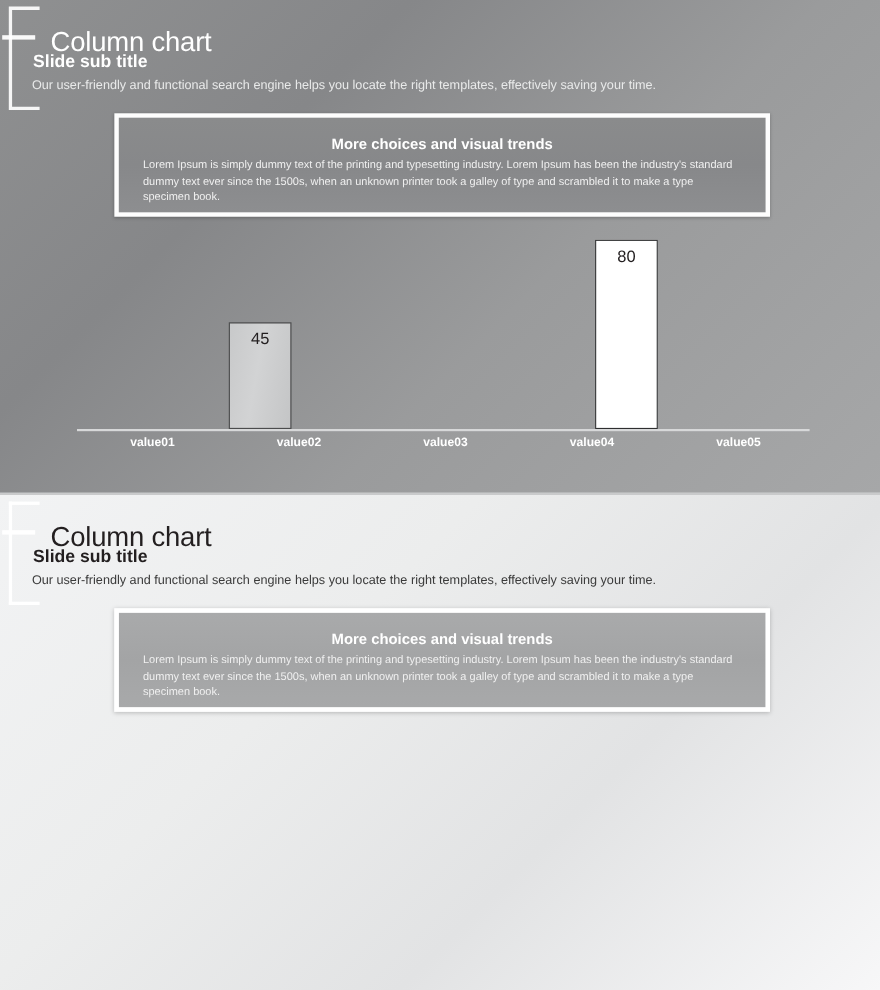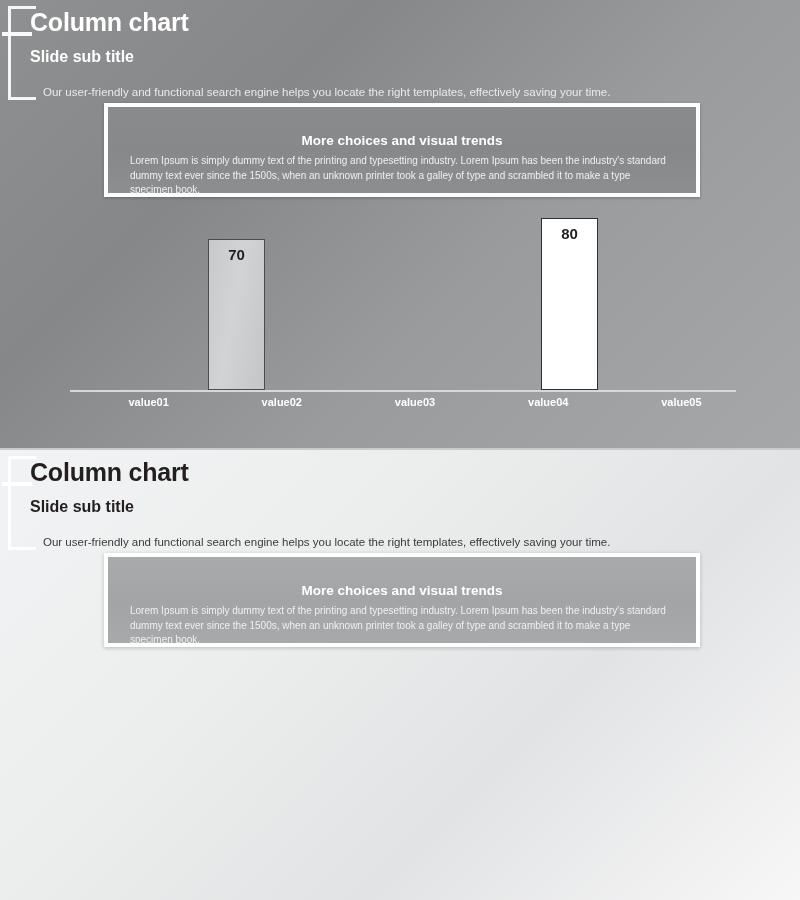"Column chart" .slide-title { font-weight: bold -> normal; margin: 0 -> 16px }
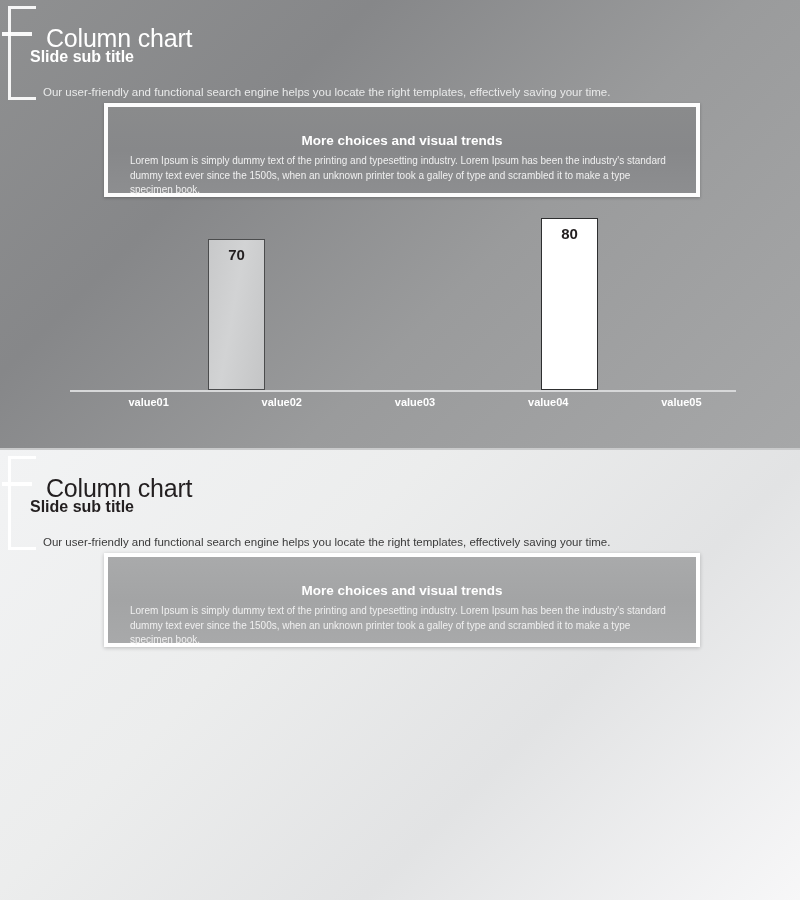"Our user-friendly and functional search" .slide-desc { margin: 16px -> 2px }
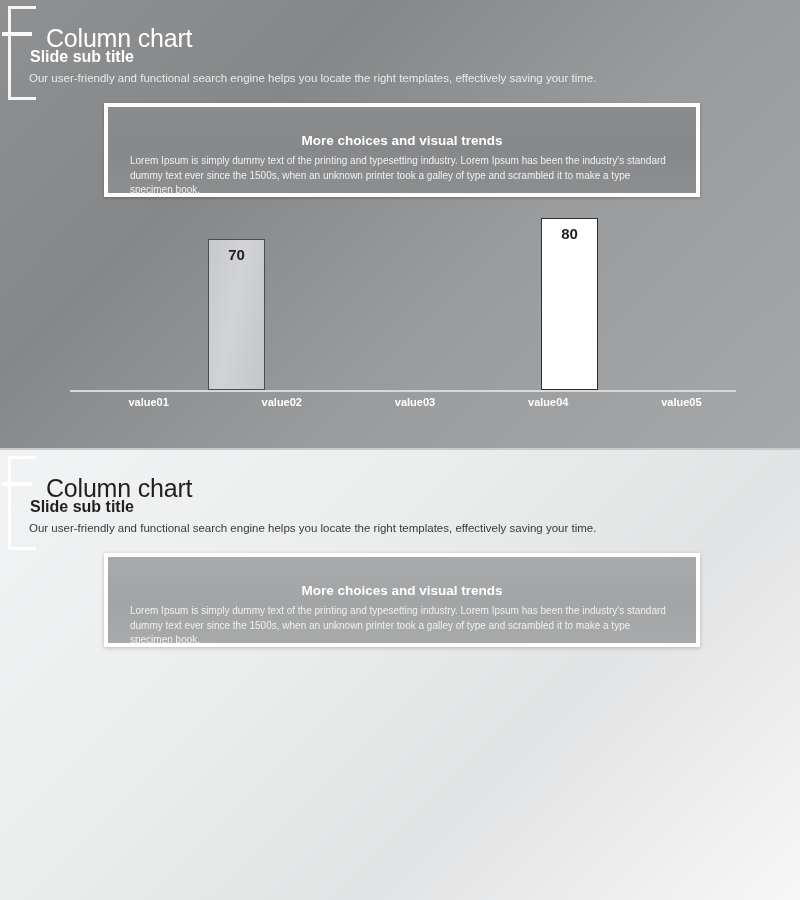"More choices and visual trends" .callout-title { margin: 18px 0 6px 0 -> 8px 0 6px 0 }
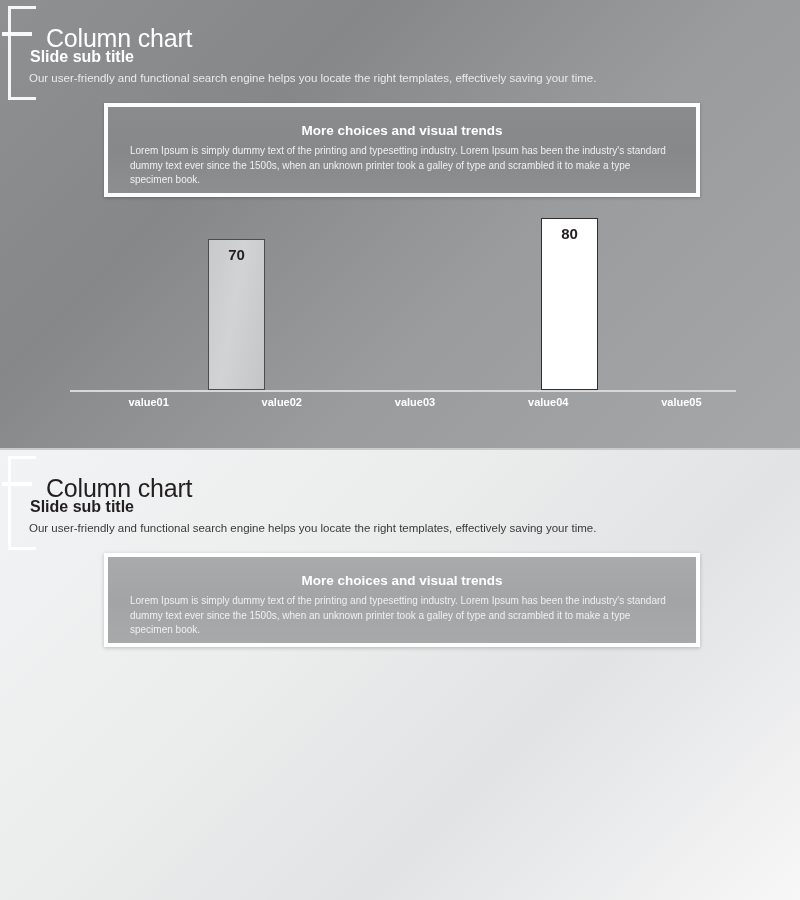"80" .bar-value { font-weight: bold -> normal }
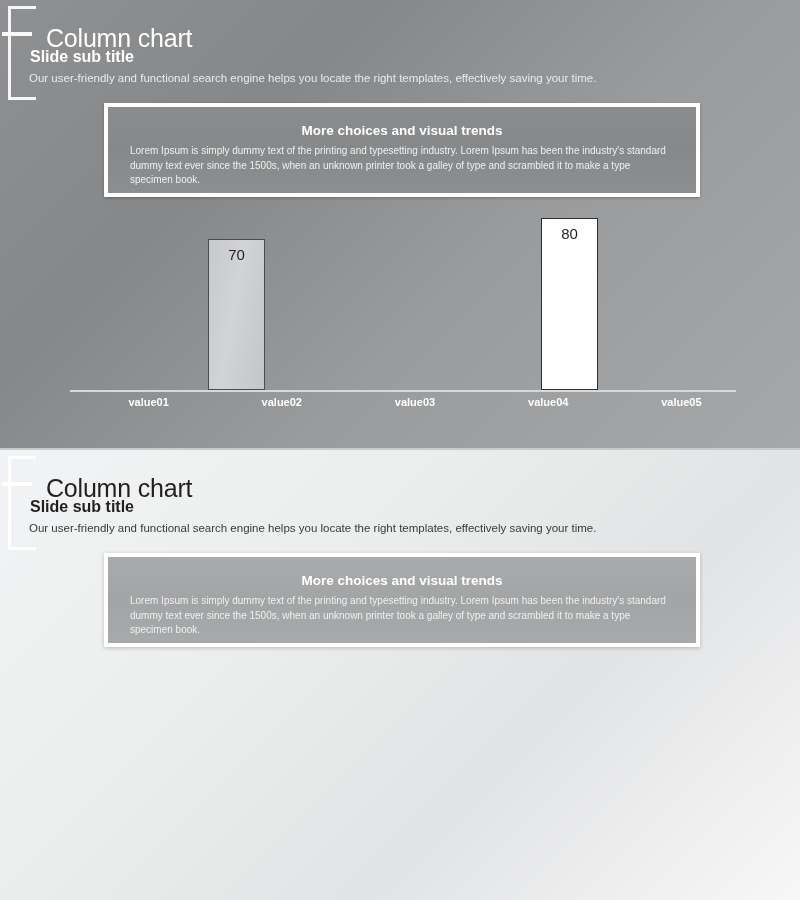"70" div.bar-slot { html: <div> <div> <span>70</span> </div> </div> -> none }
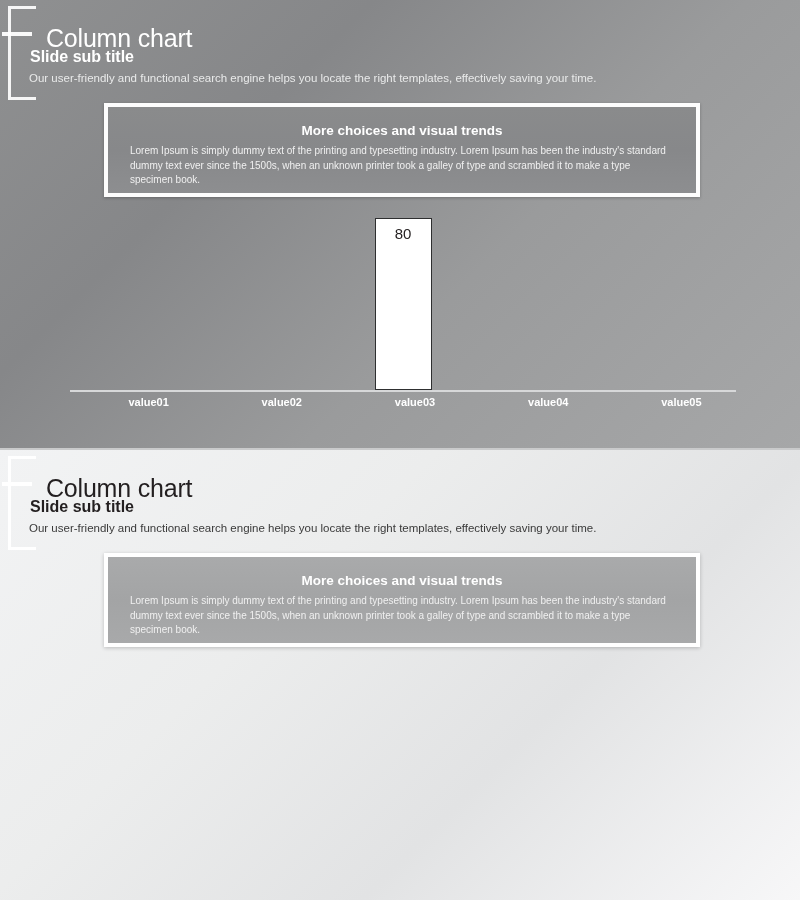"45" div.bar-slot { html: none -> <div> <div> <span>45</span> </div> </div> }
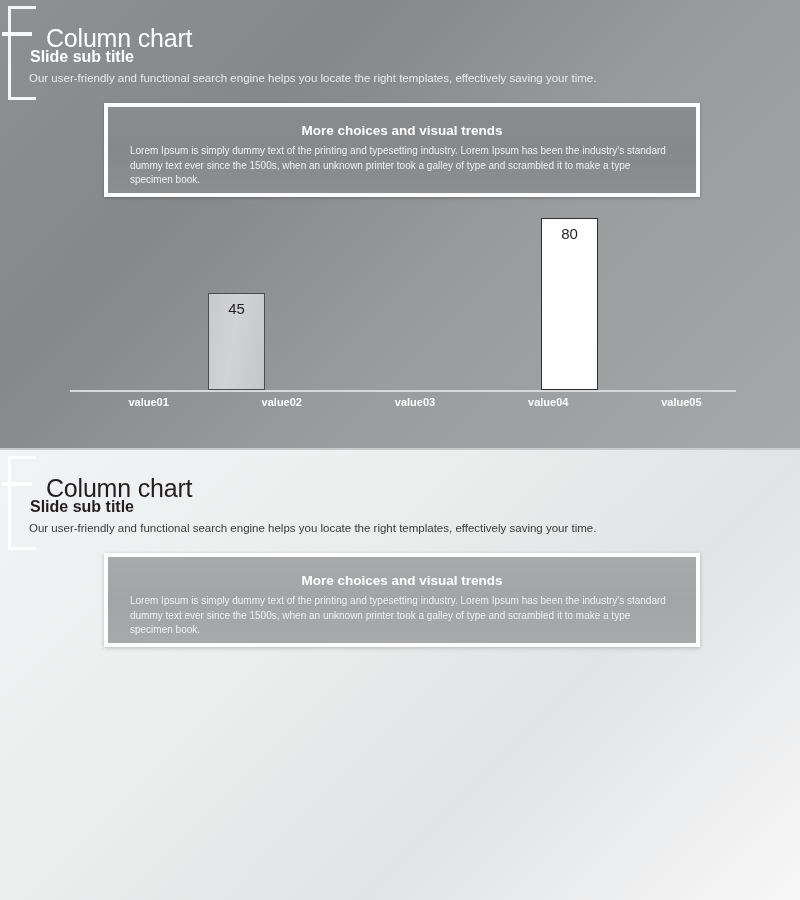"value01" .labels { left: 12px -> 2px }
